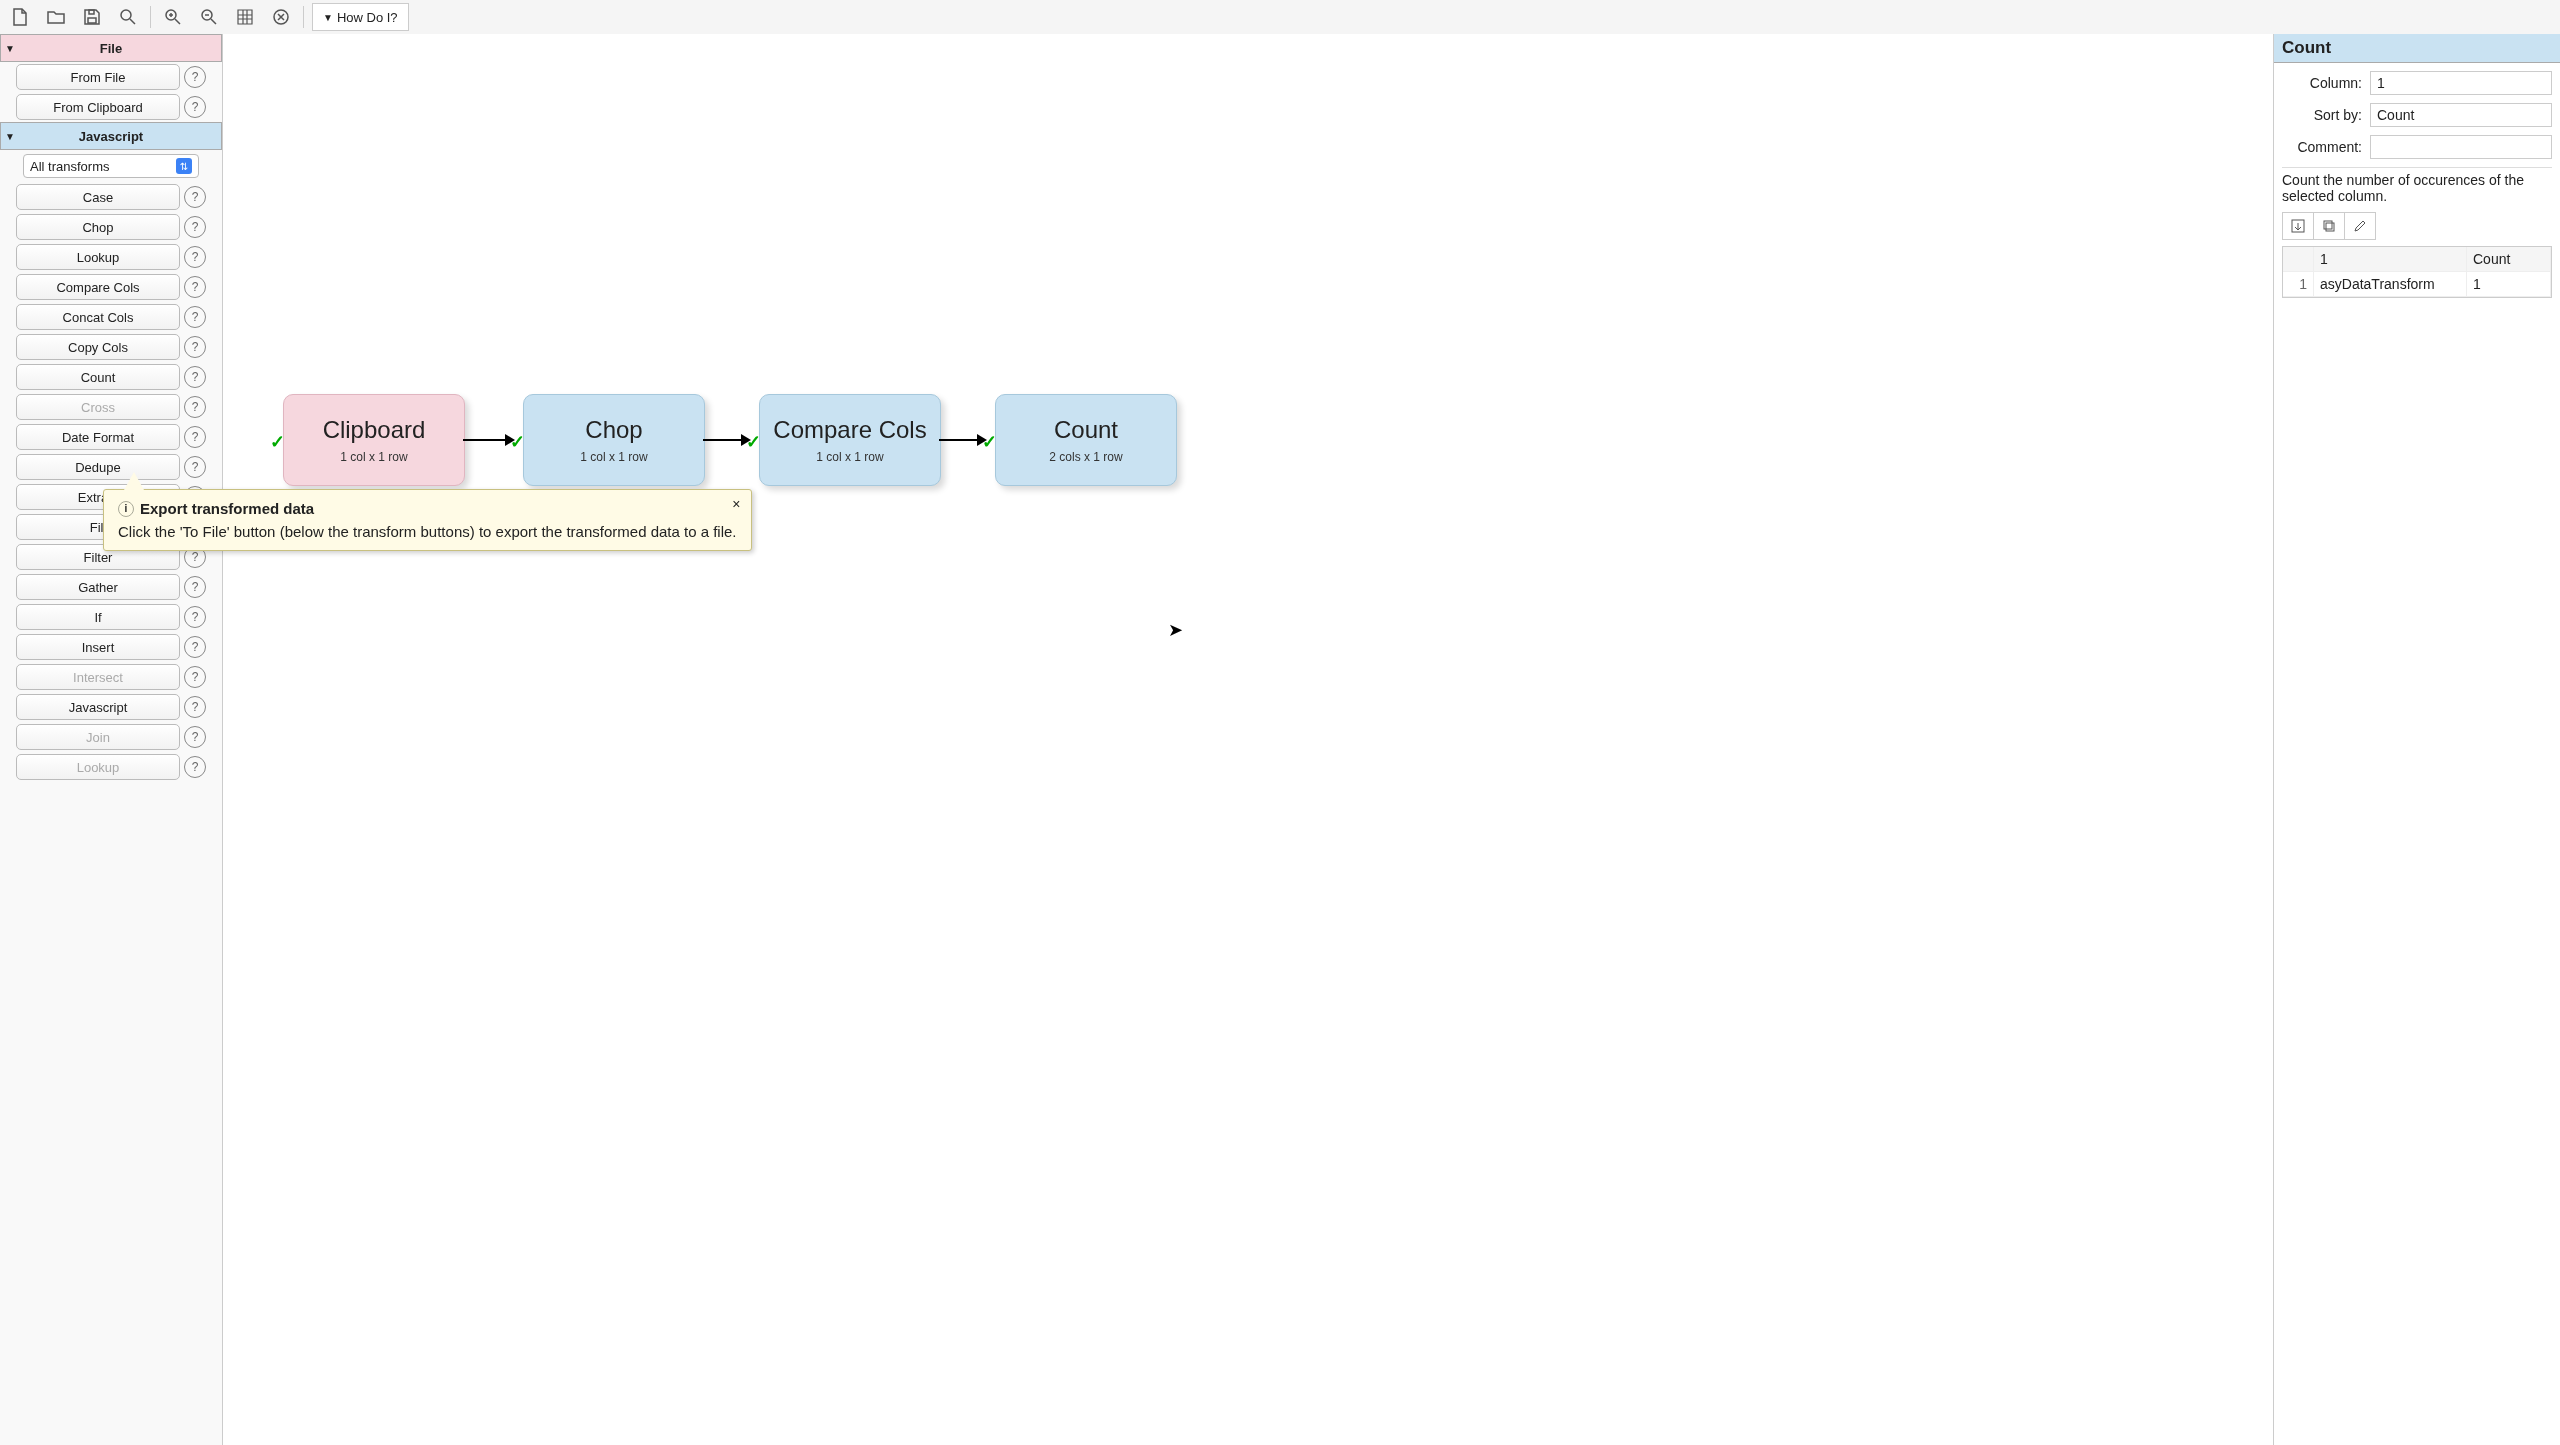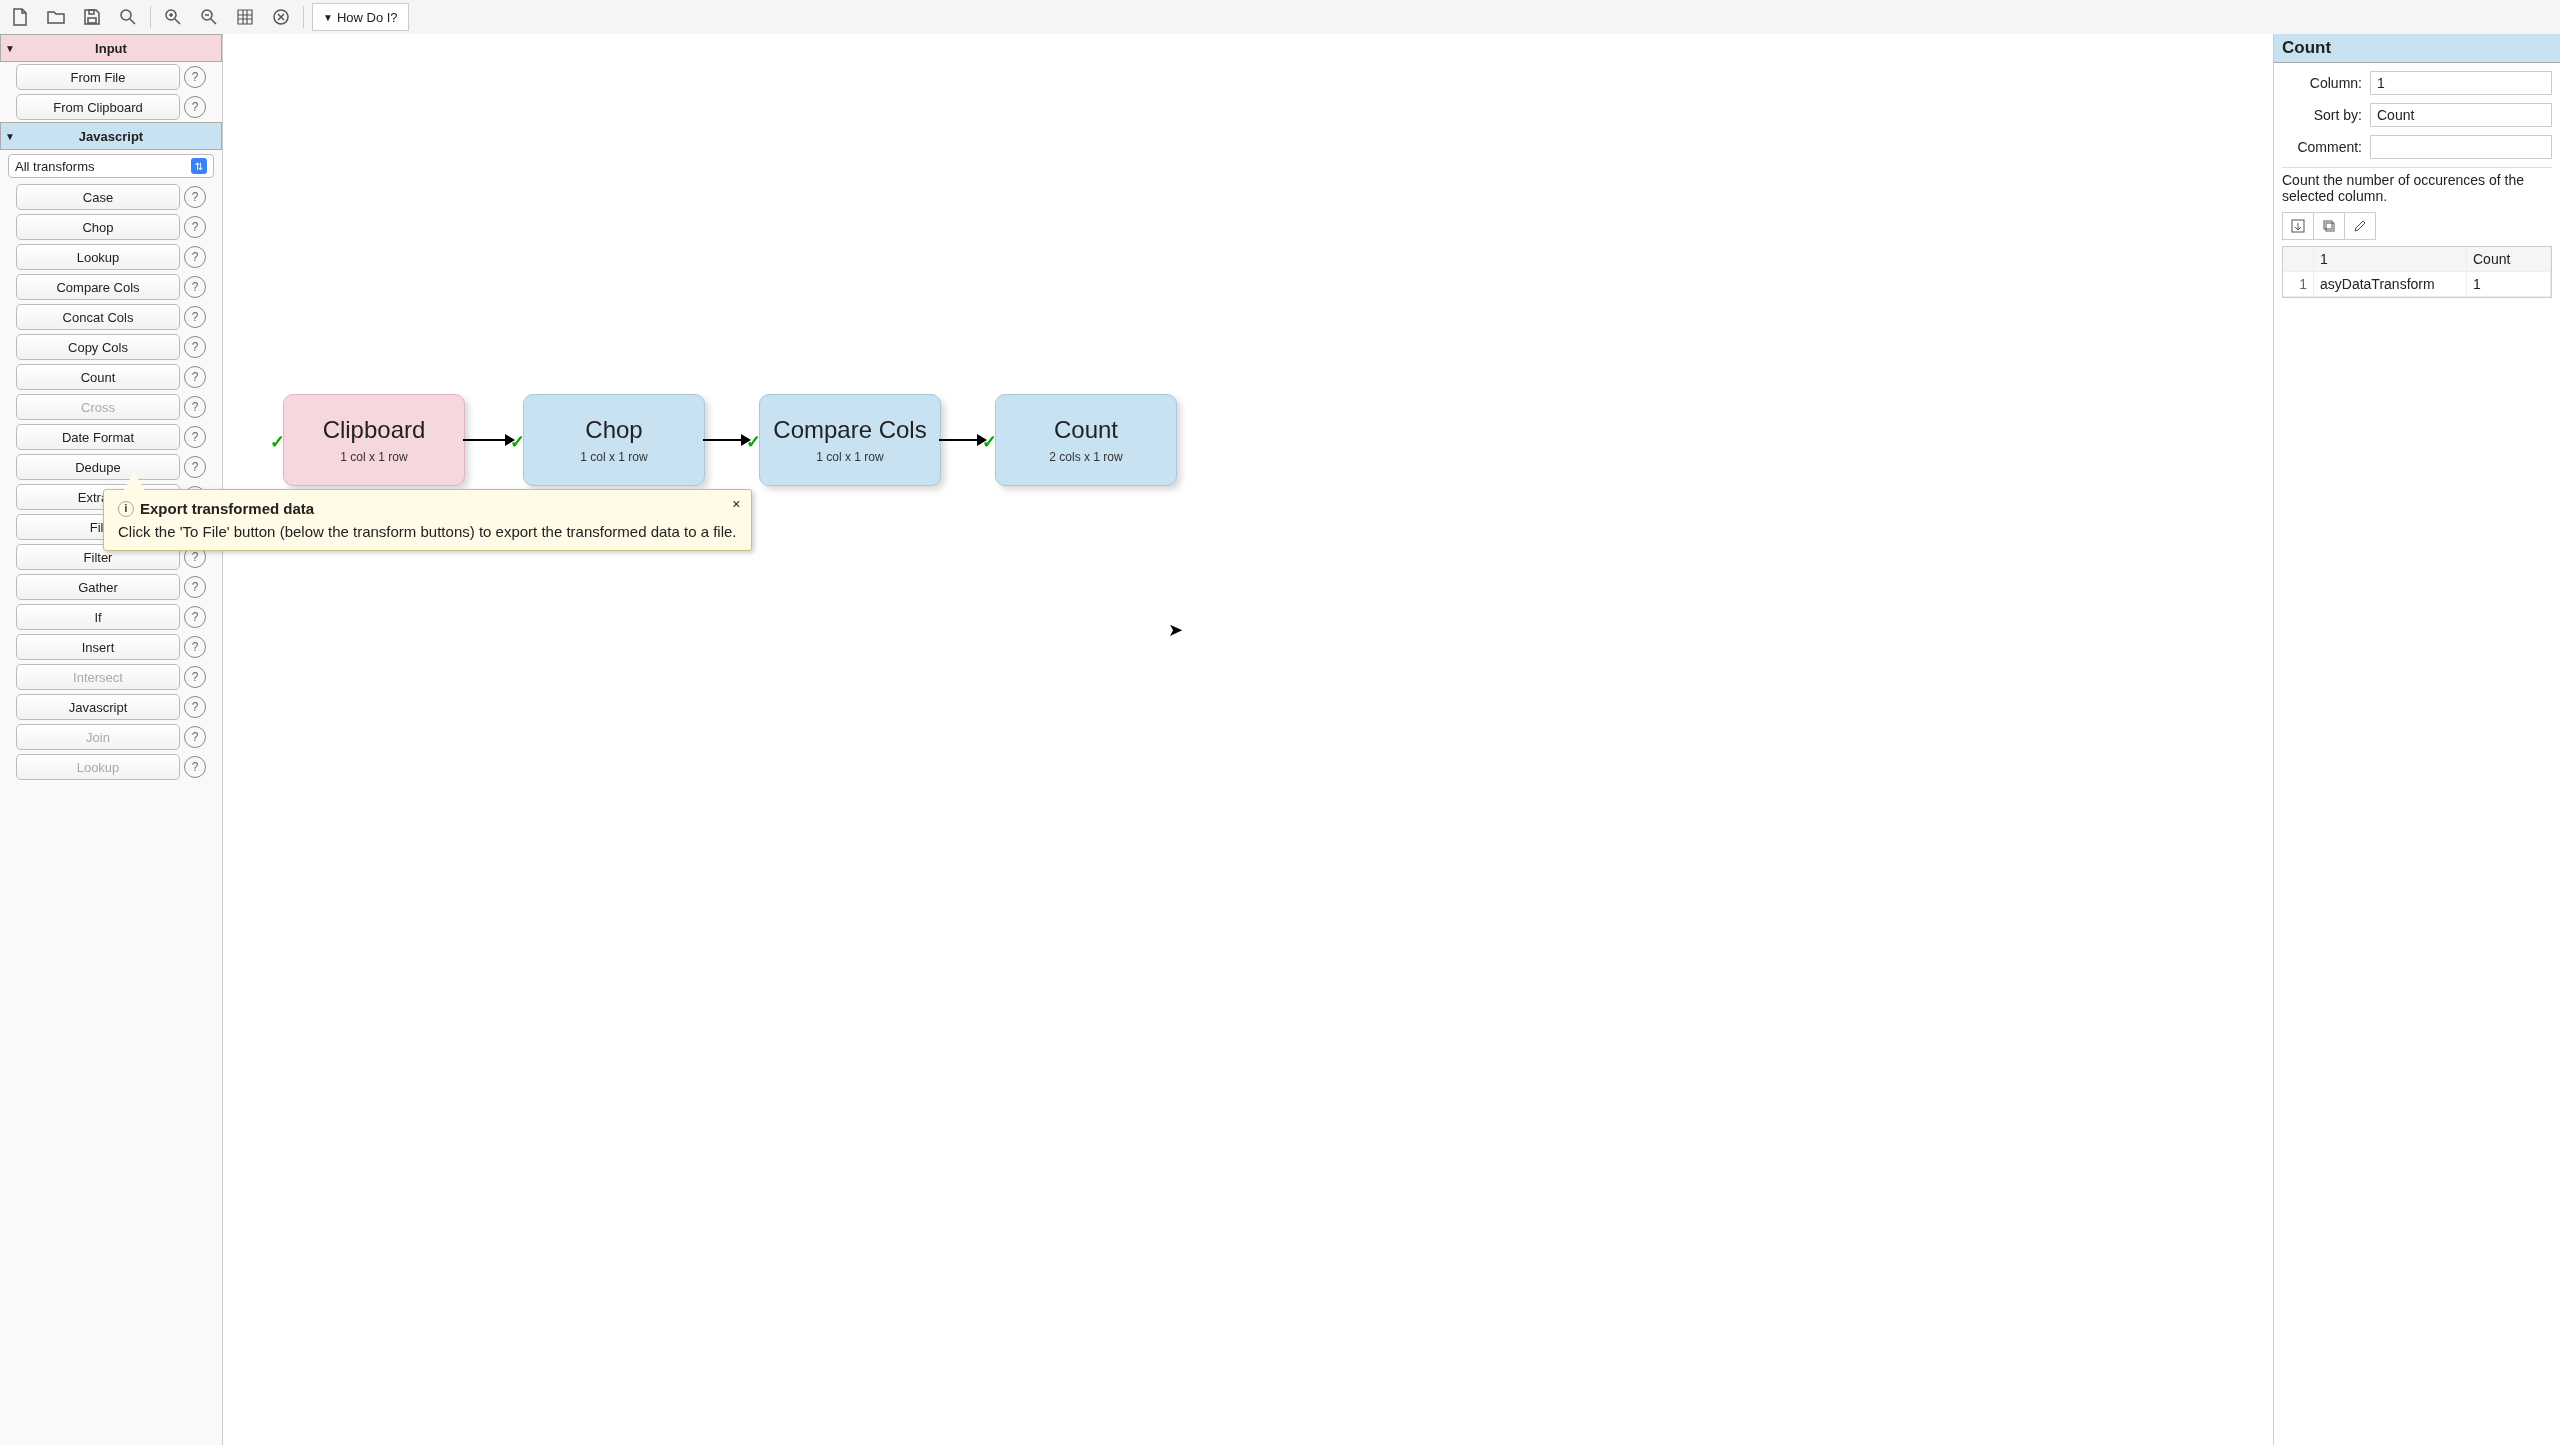"Input" span { text: Input -> File }
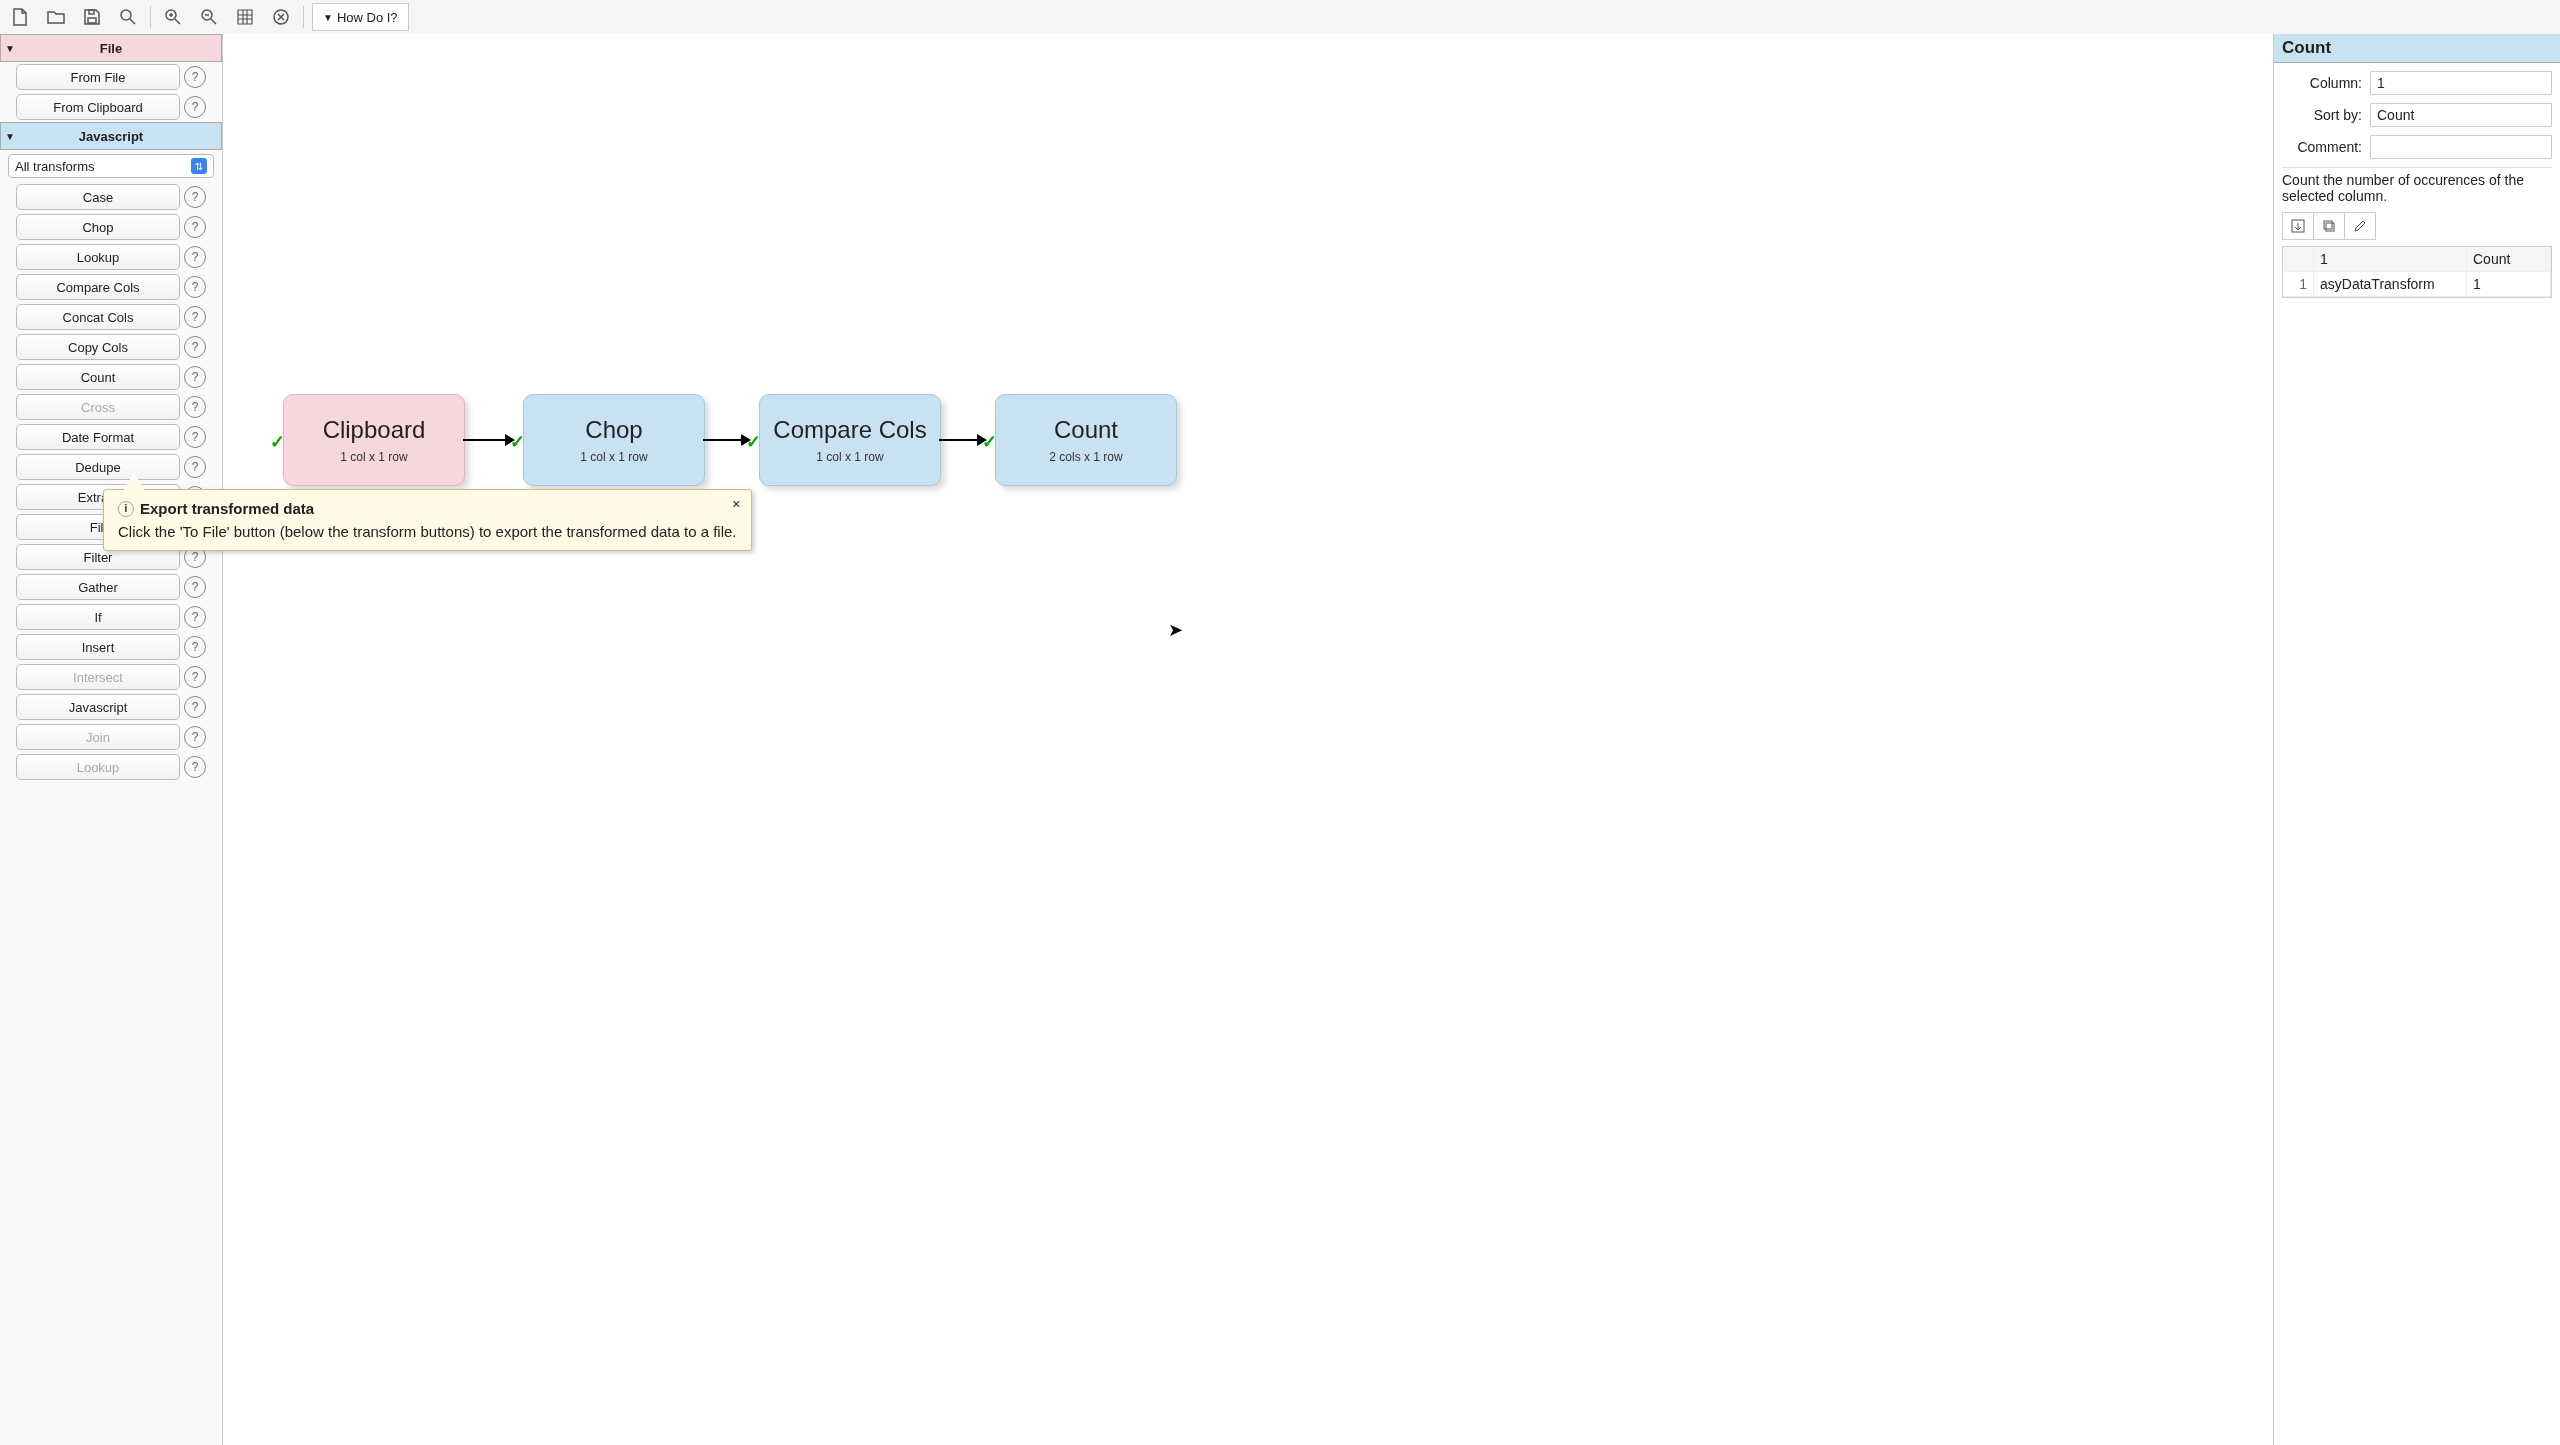"All transforms" .select-row { padding: 4px 8px -> 4px 23px }
